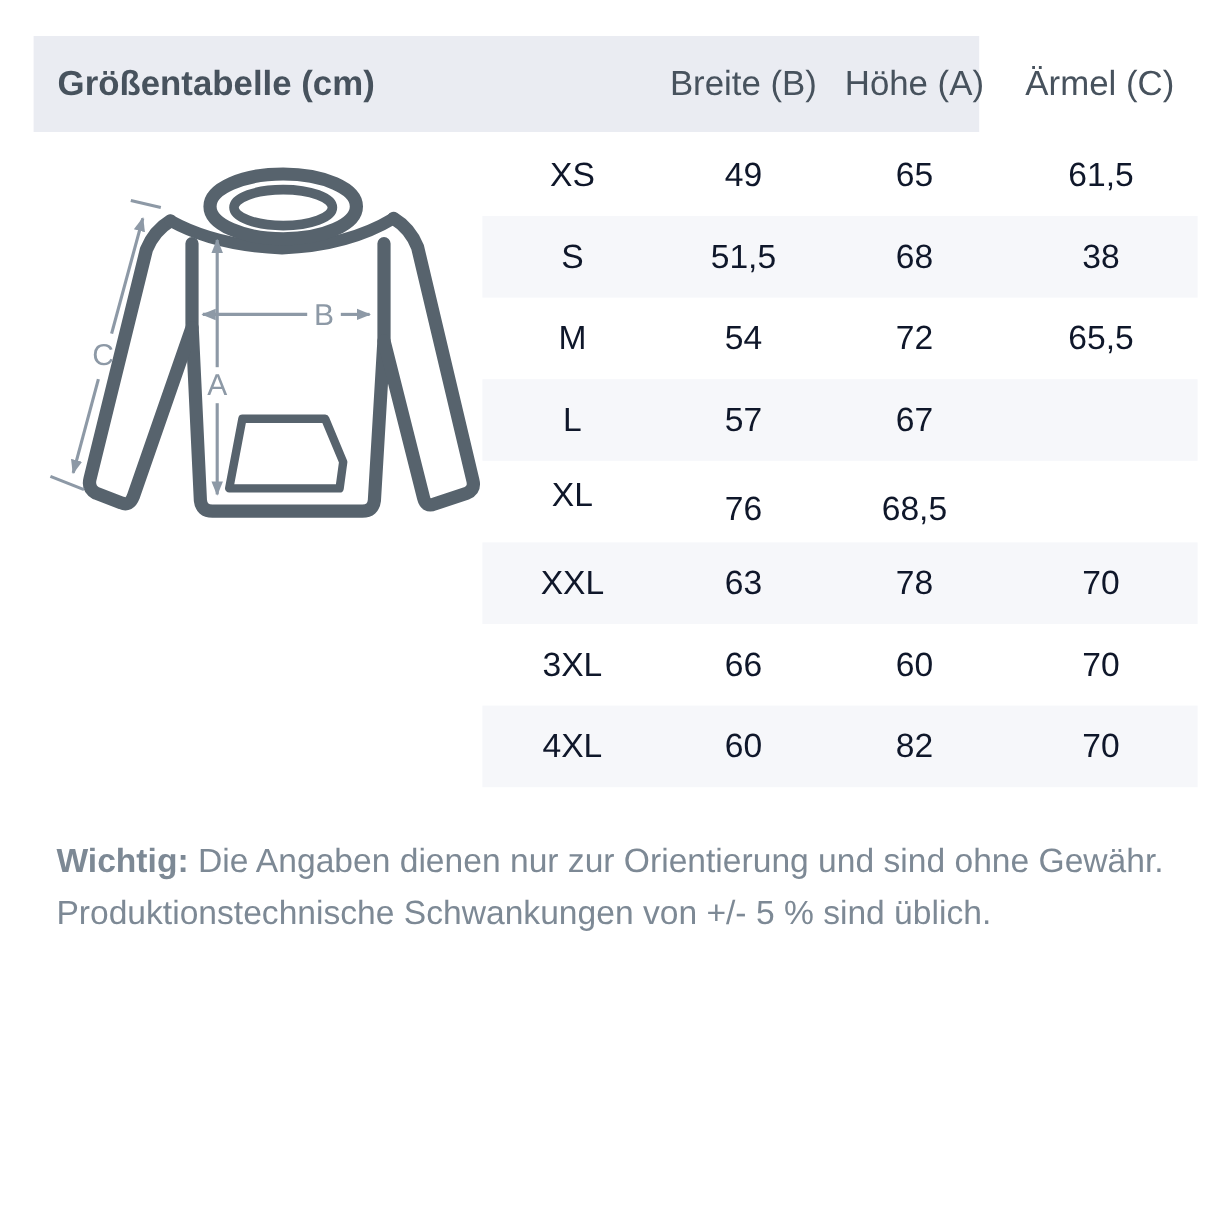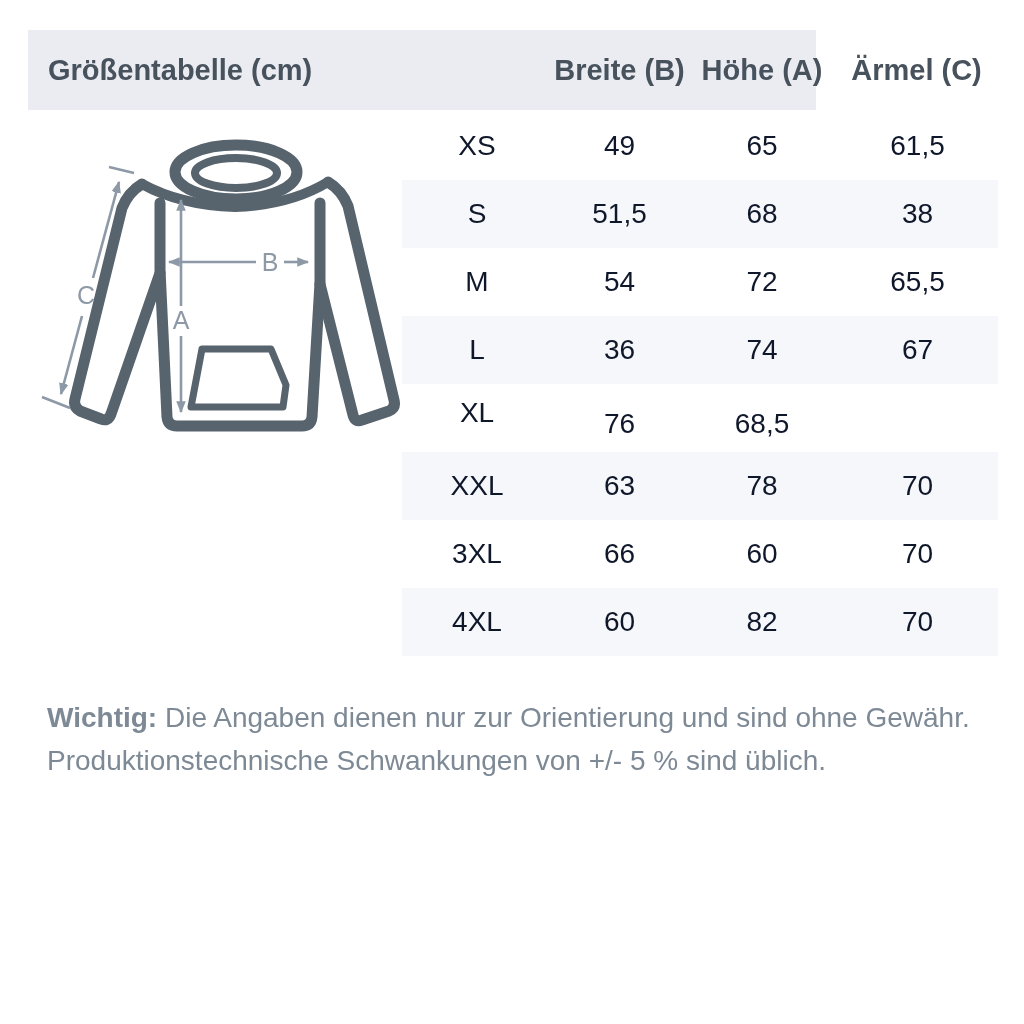"Breite (B)" .hcell { font-weight: bold -> normal }
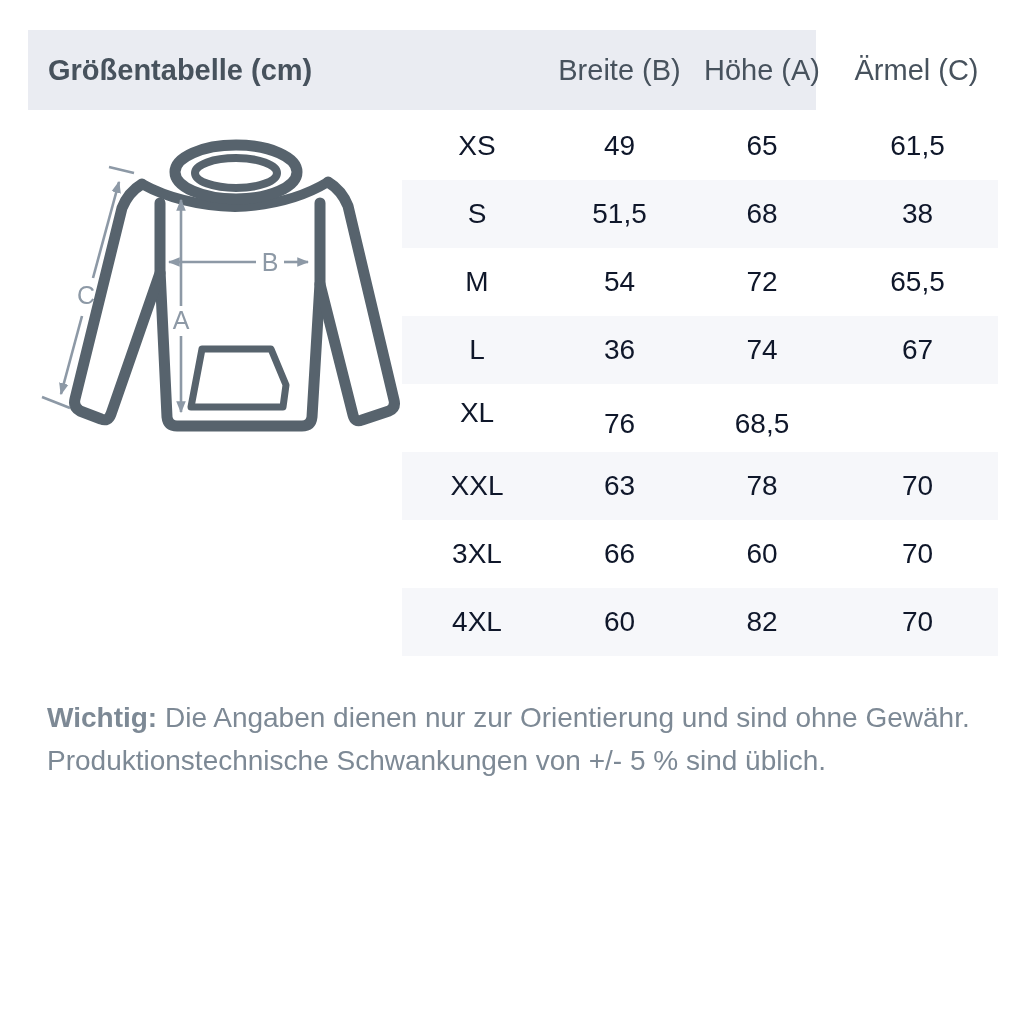"36" div.cell { text: 36 -> 57 }
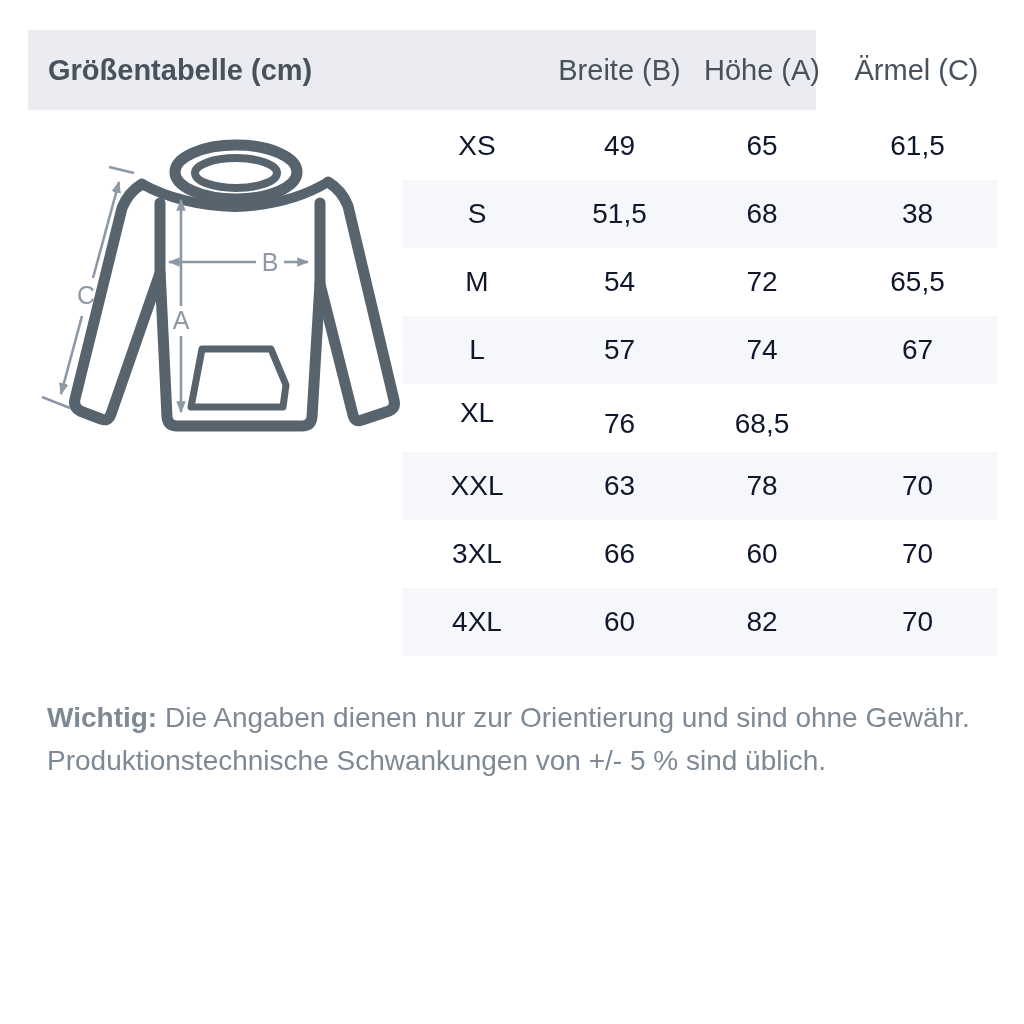"74" div.cell { html: <div>74</div> -> none }
